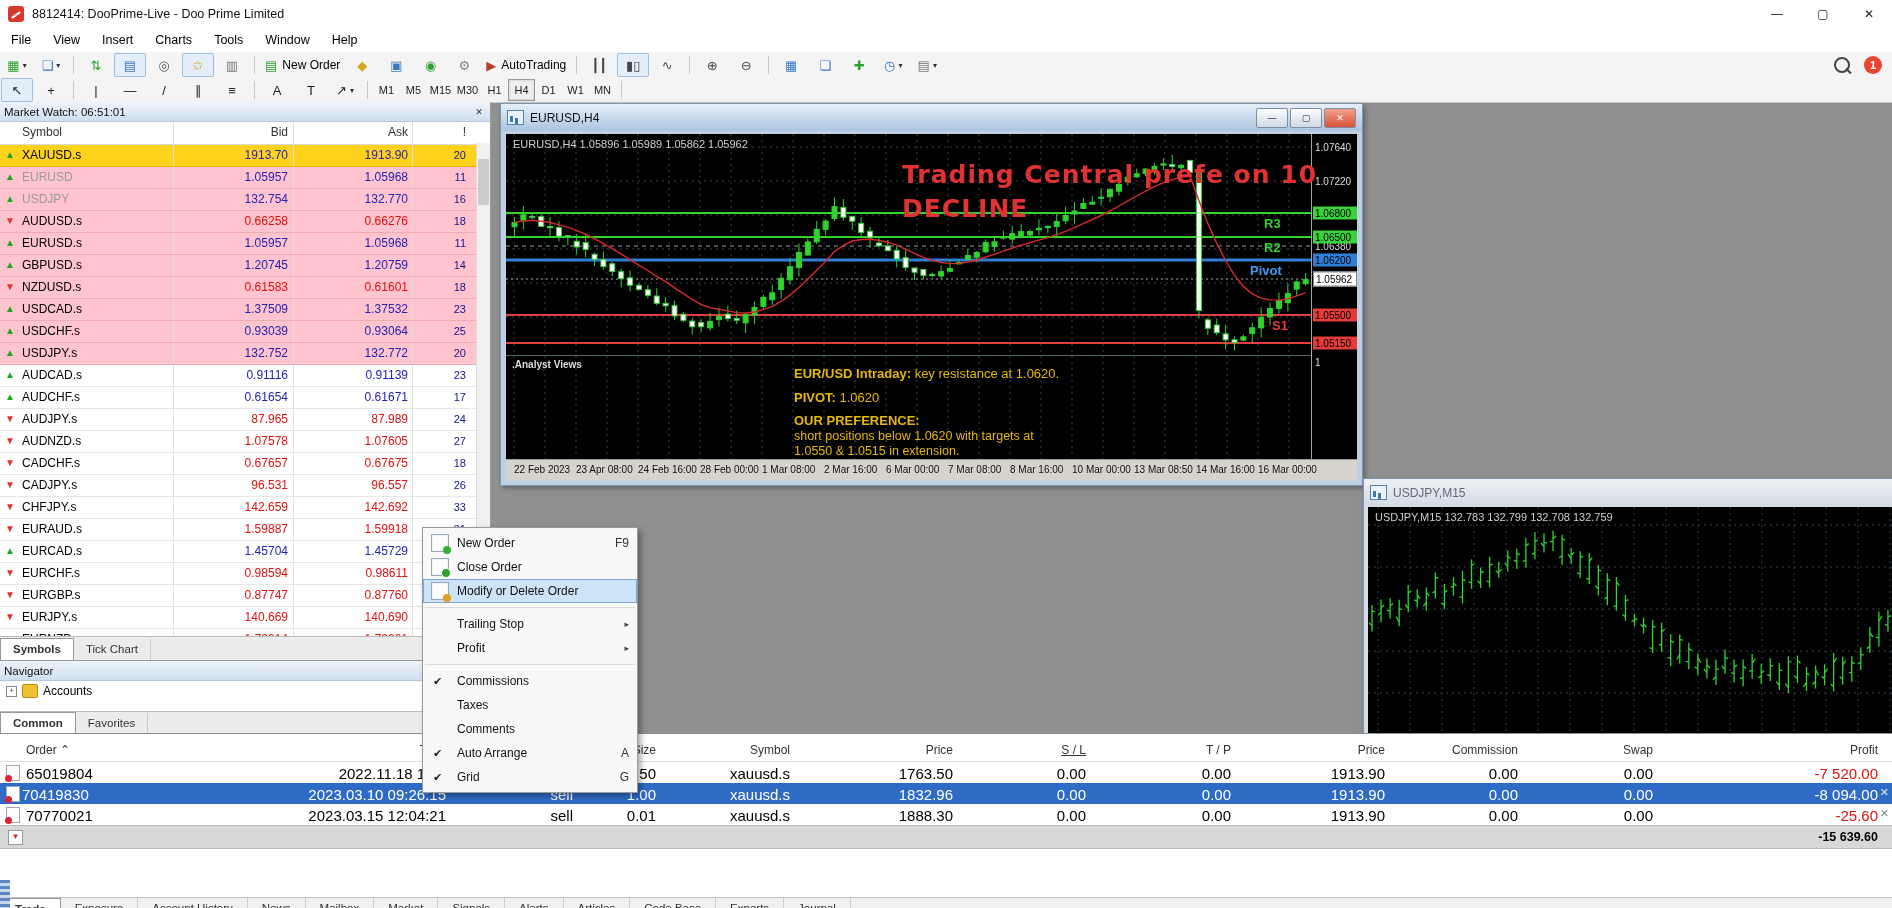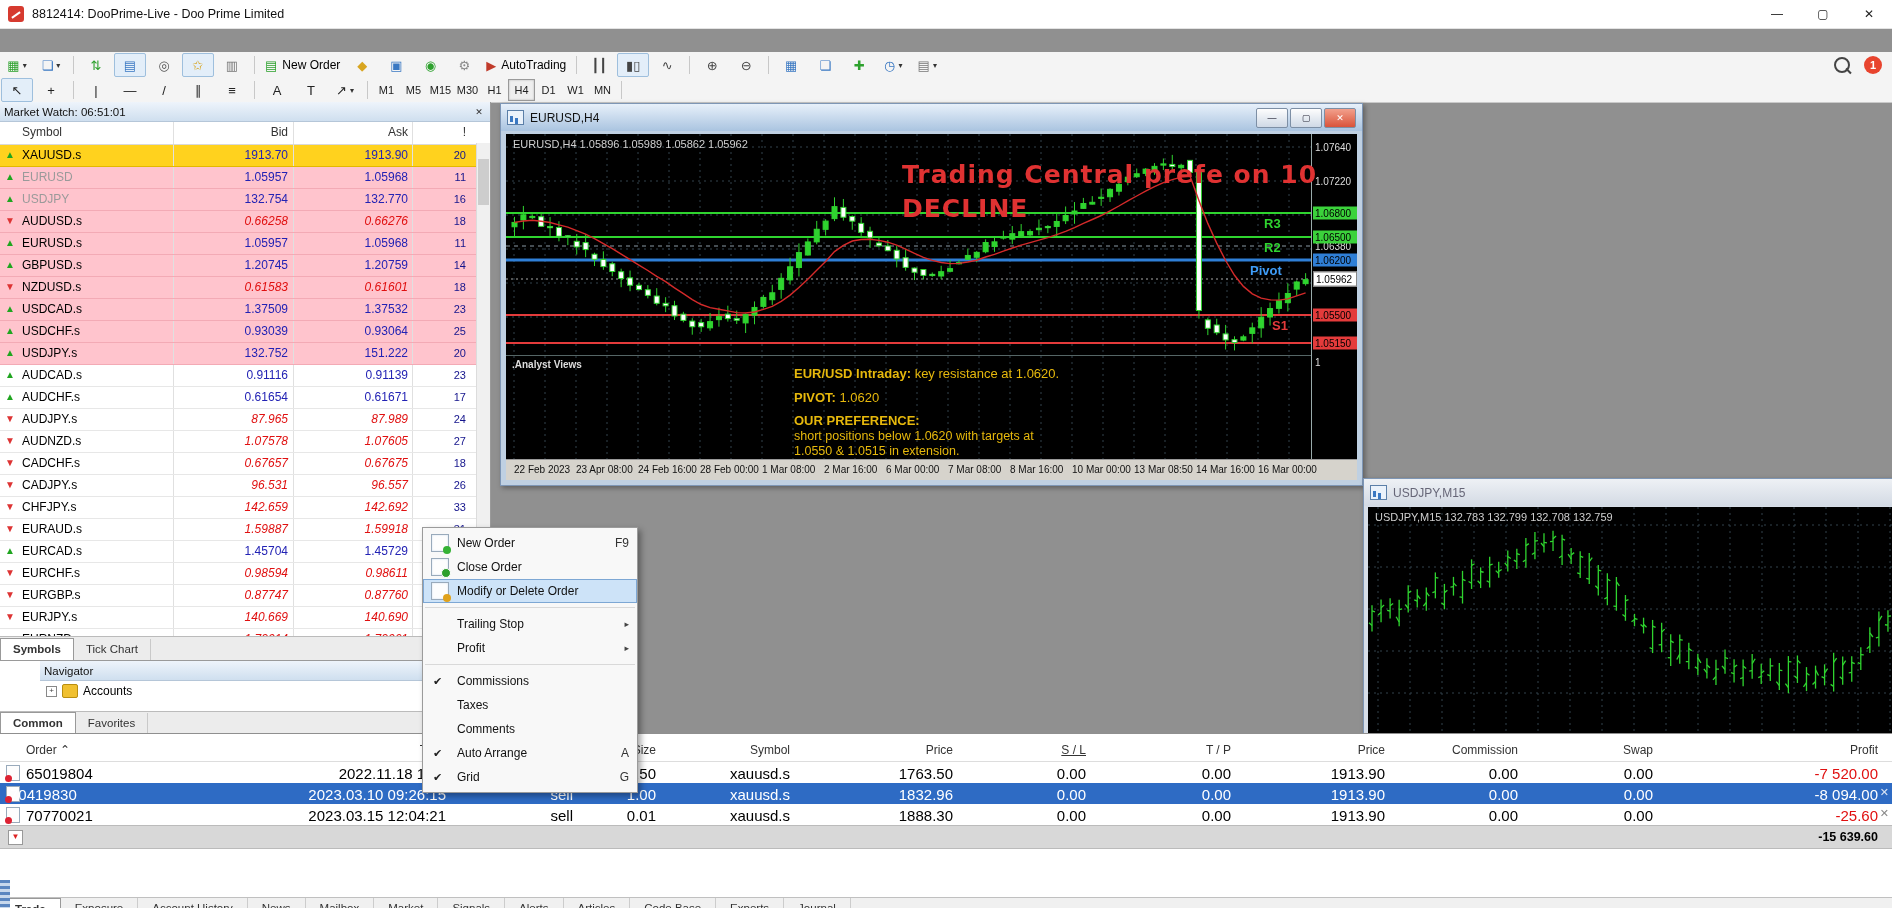"File" div.abs { html: none -> <div> <div>File</div> <div>View</div> <div>Insert</div> <div>Charts</div> <div>Tools</div> <div>Window</div> <div>Help</div> </div> }
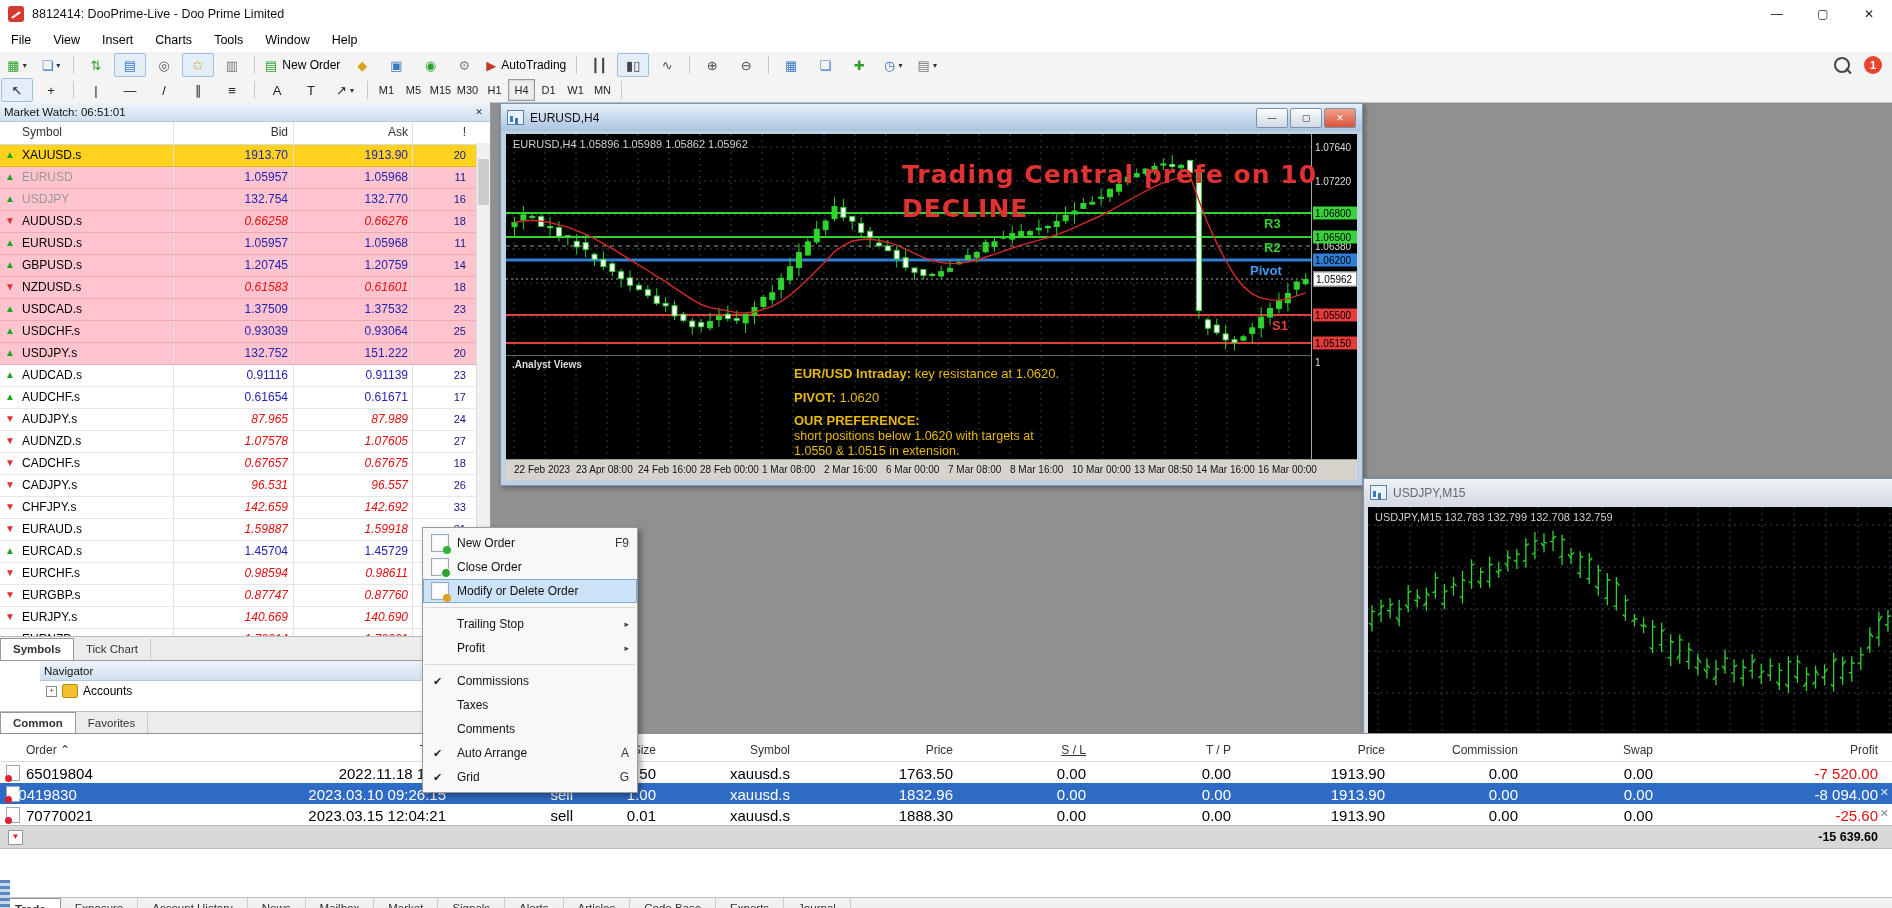"0.66258" .num-down { font-style: italic -> none }
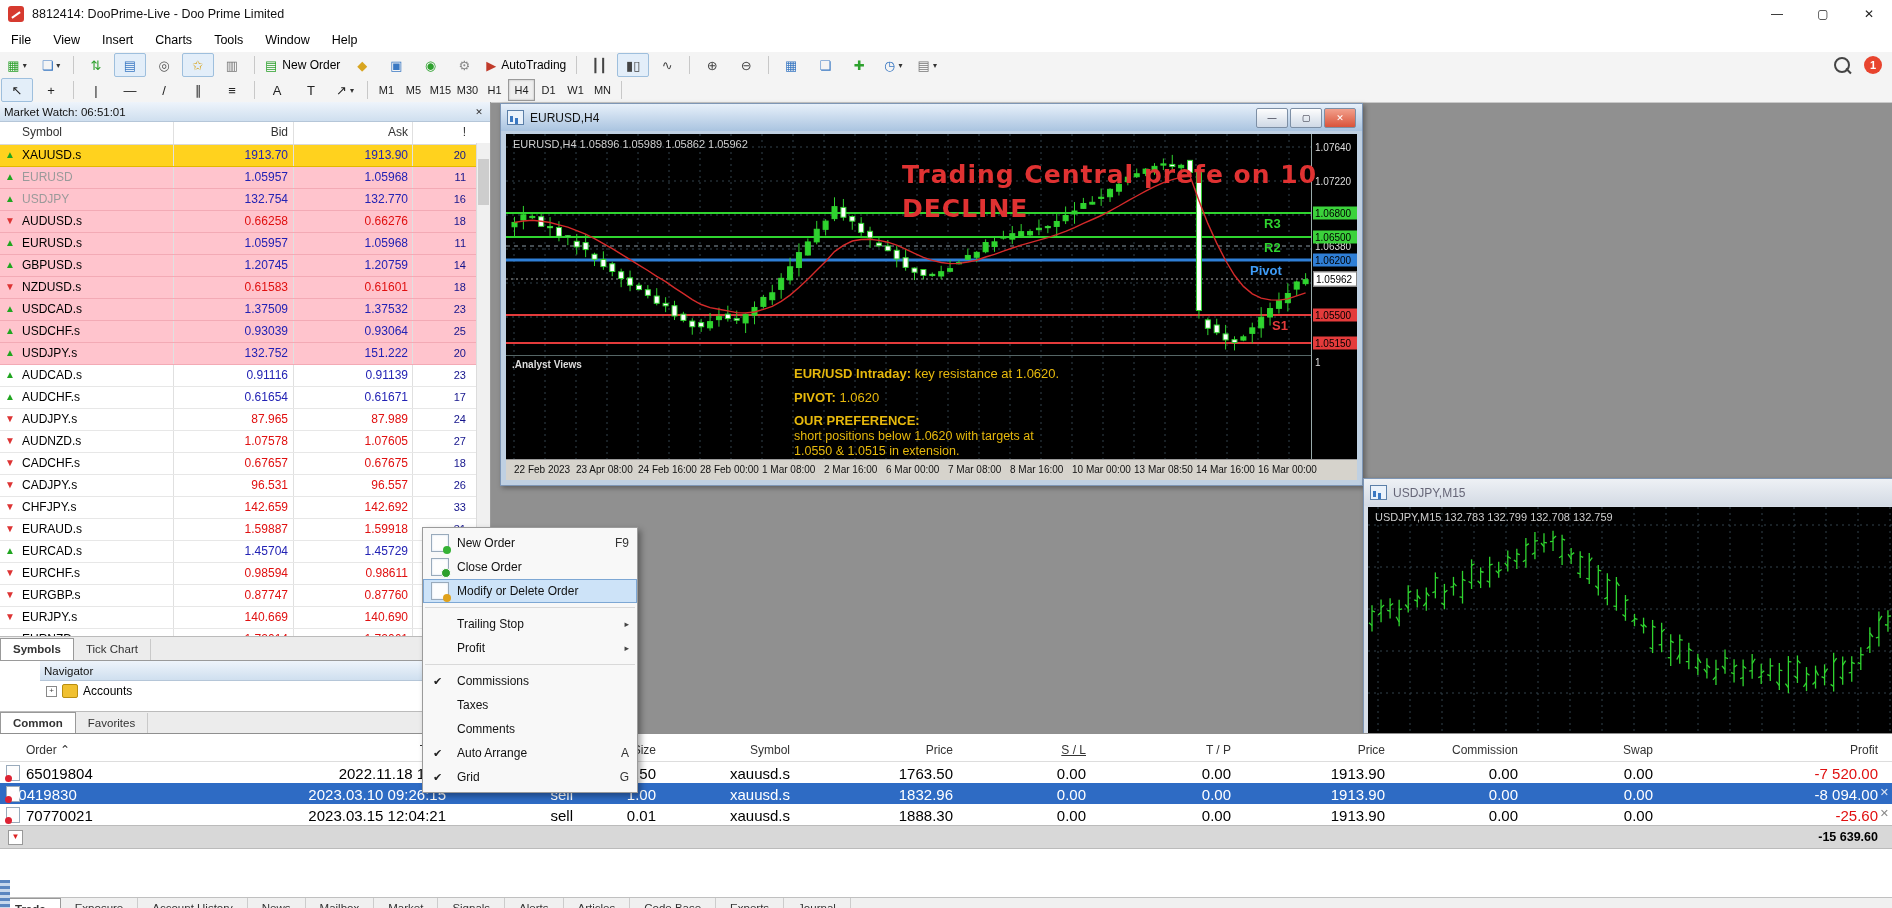"151.222" span.mw-ask { text: 151.222 -> 132.772 }
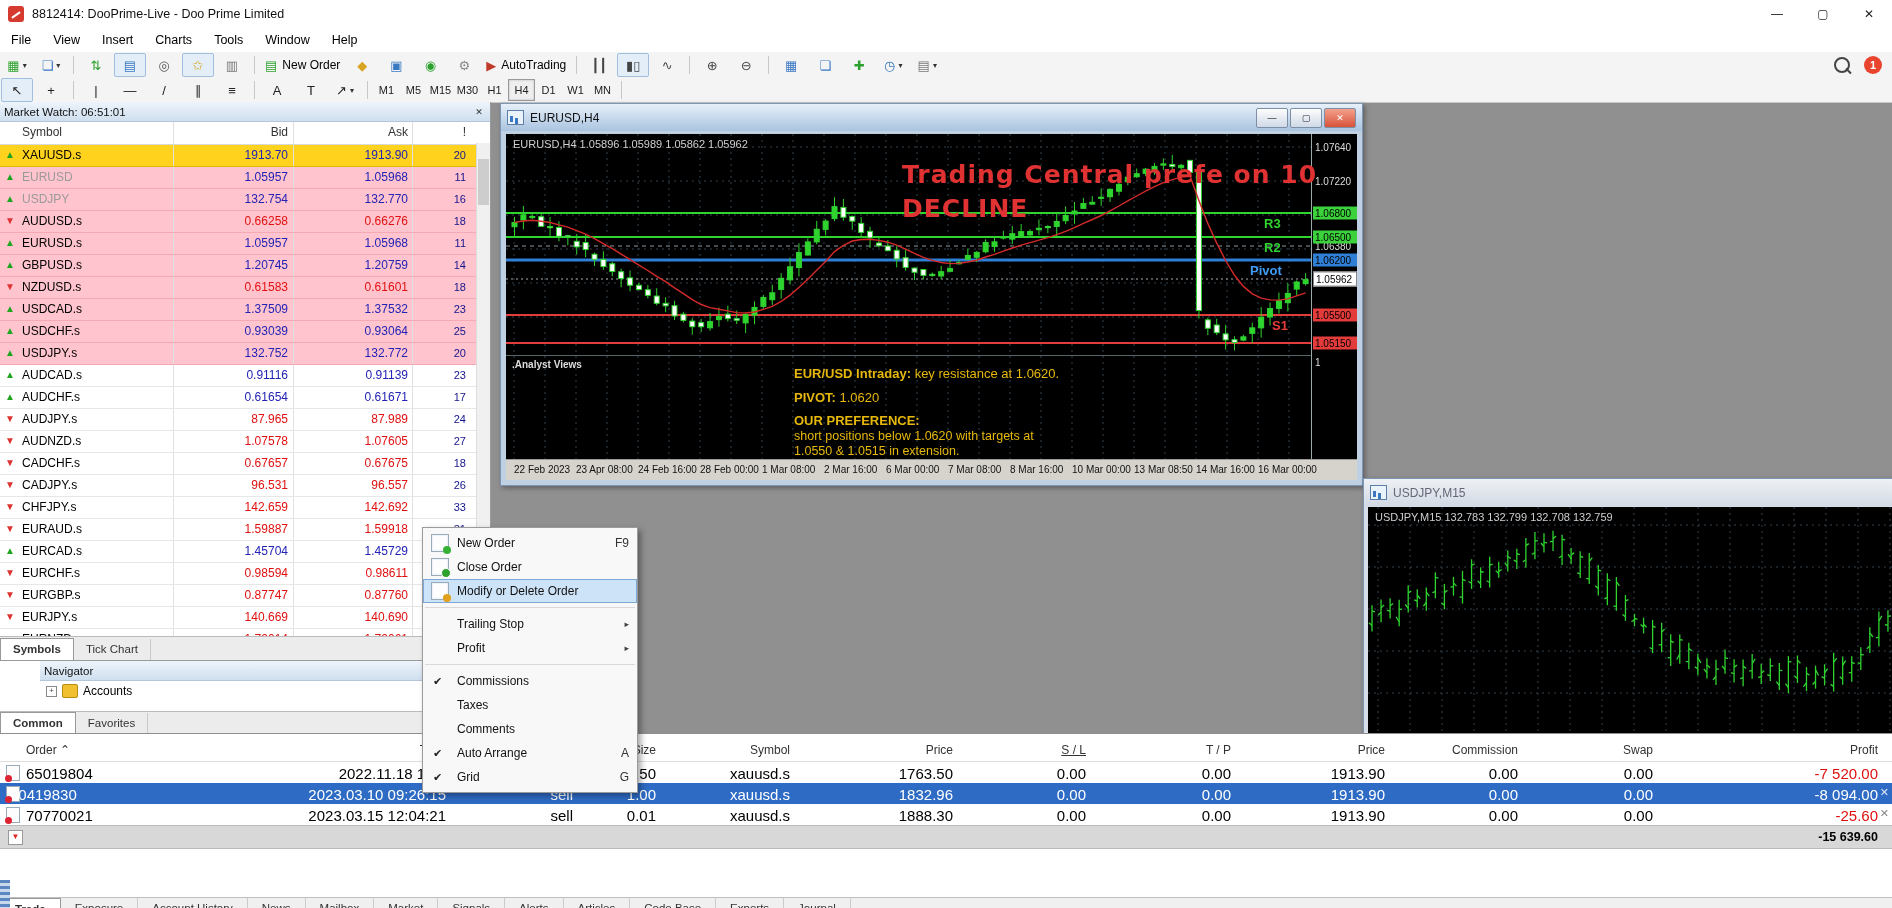"Navigator" #navigator { padding-left: 40px -> none }
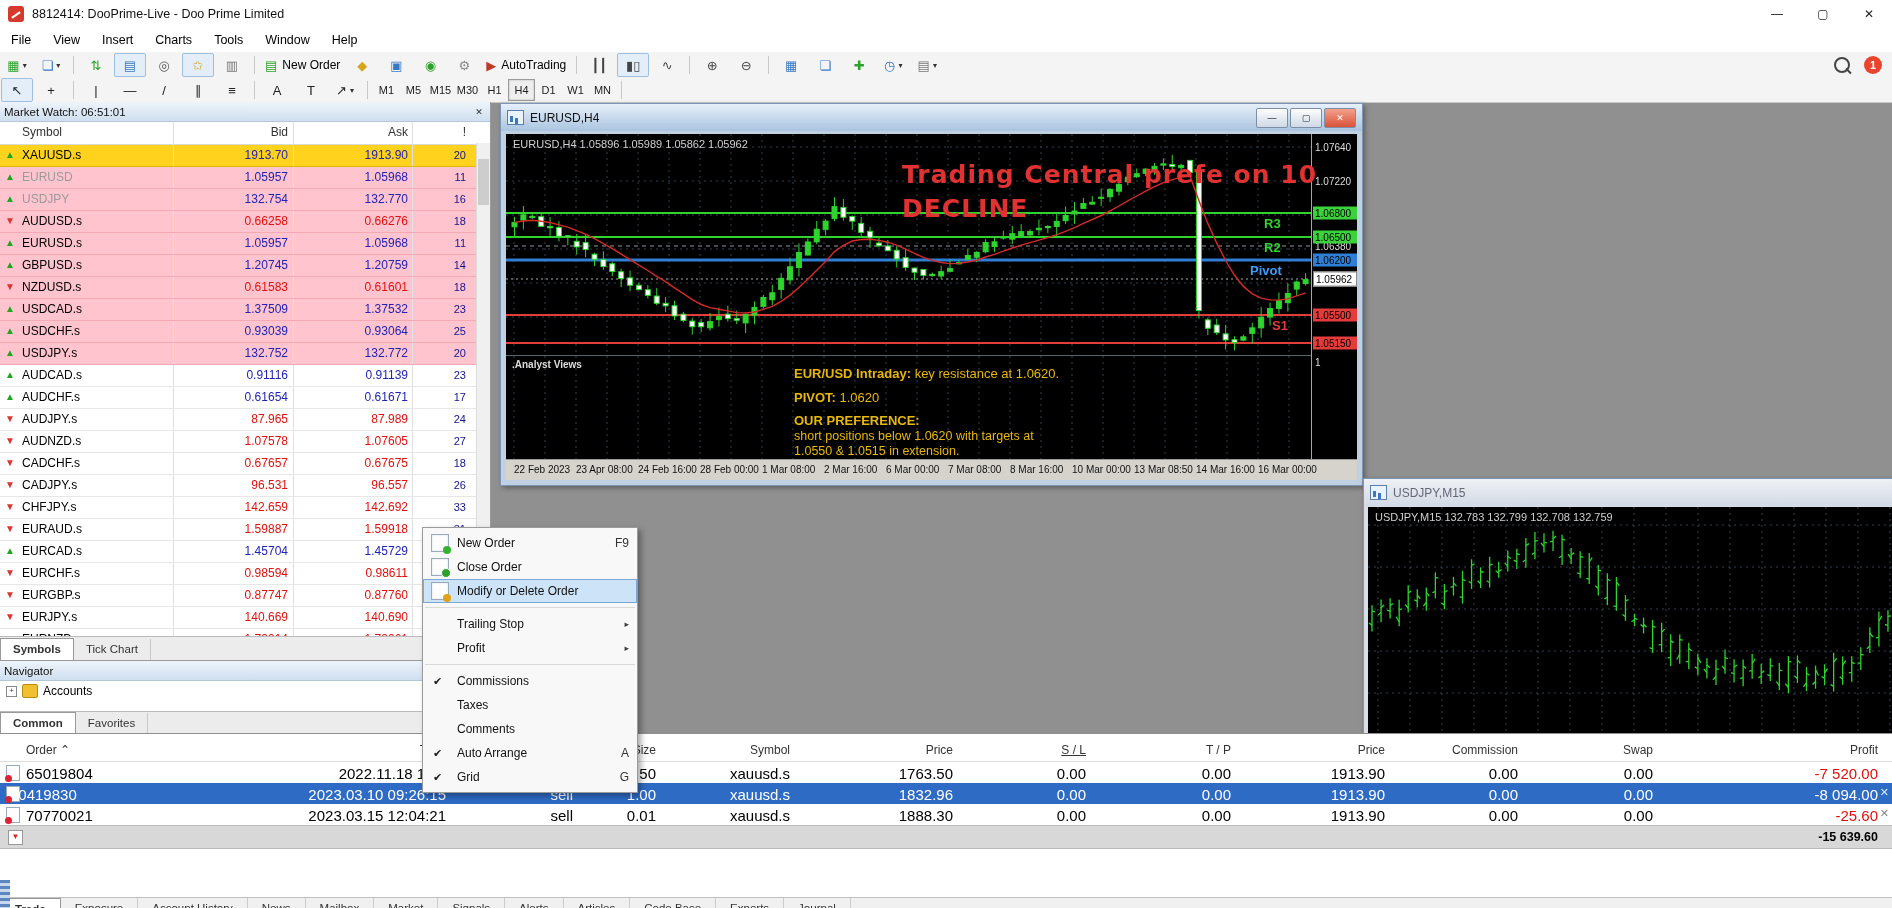"70419830" span.td-cell { left: 10px -> 22px }
